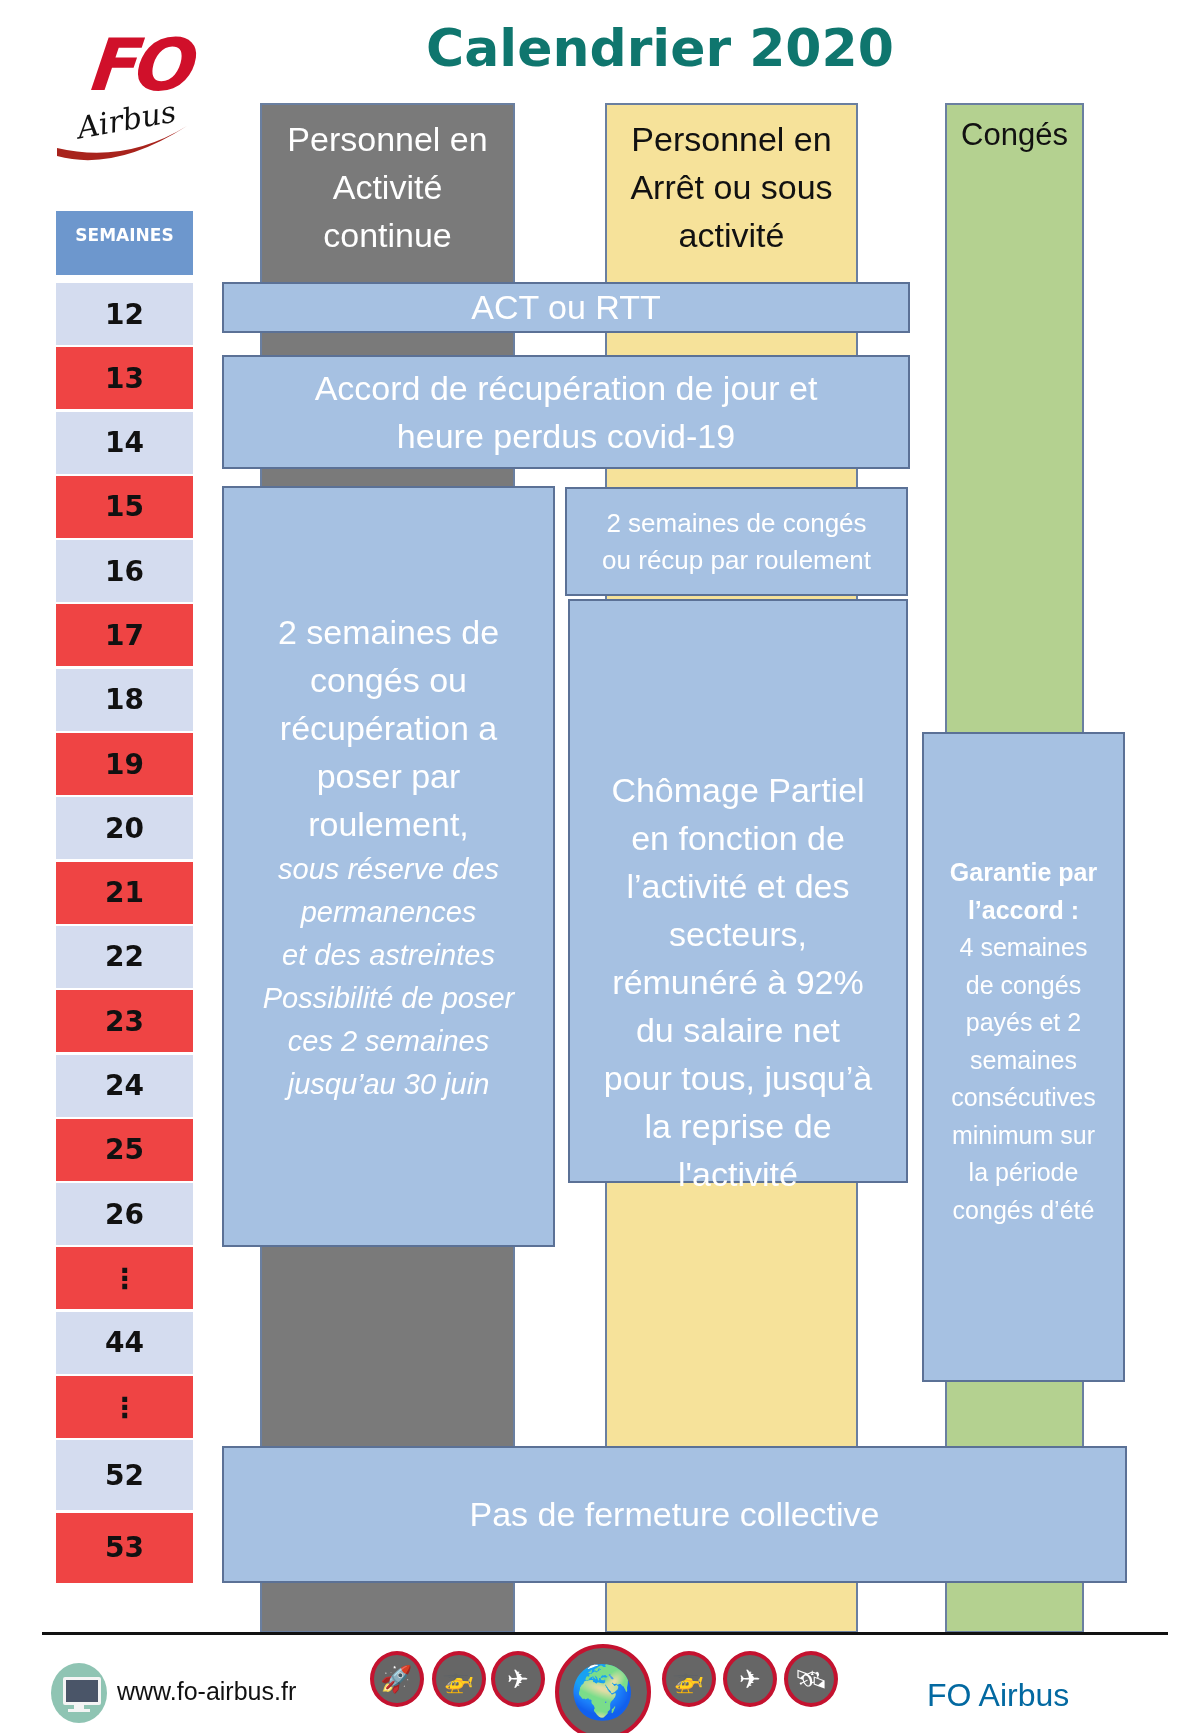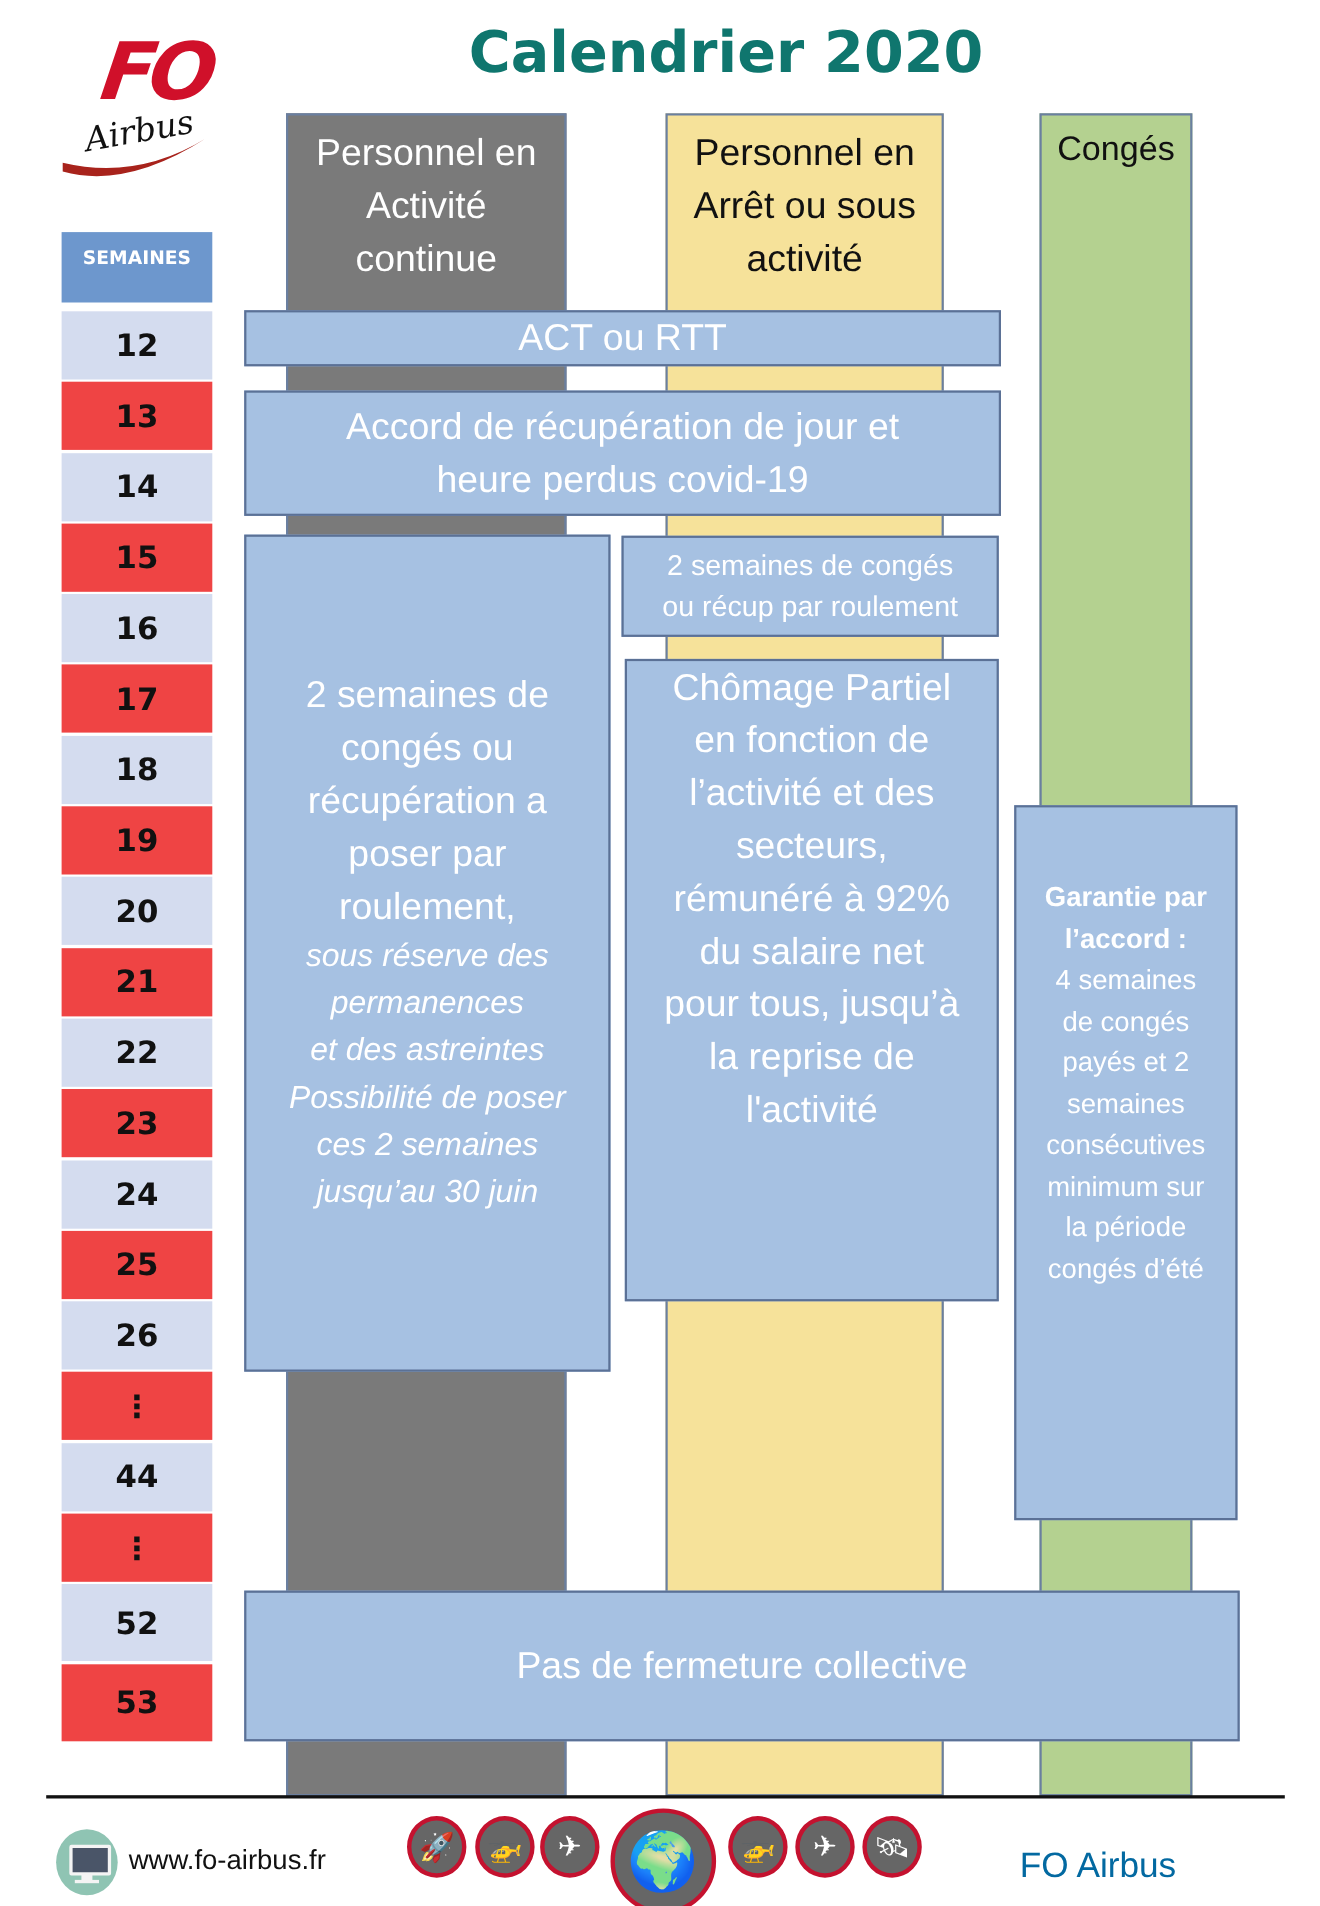"2 semaines de congés" .box-small { height: 92px -> 109px }
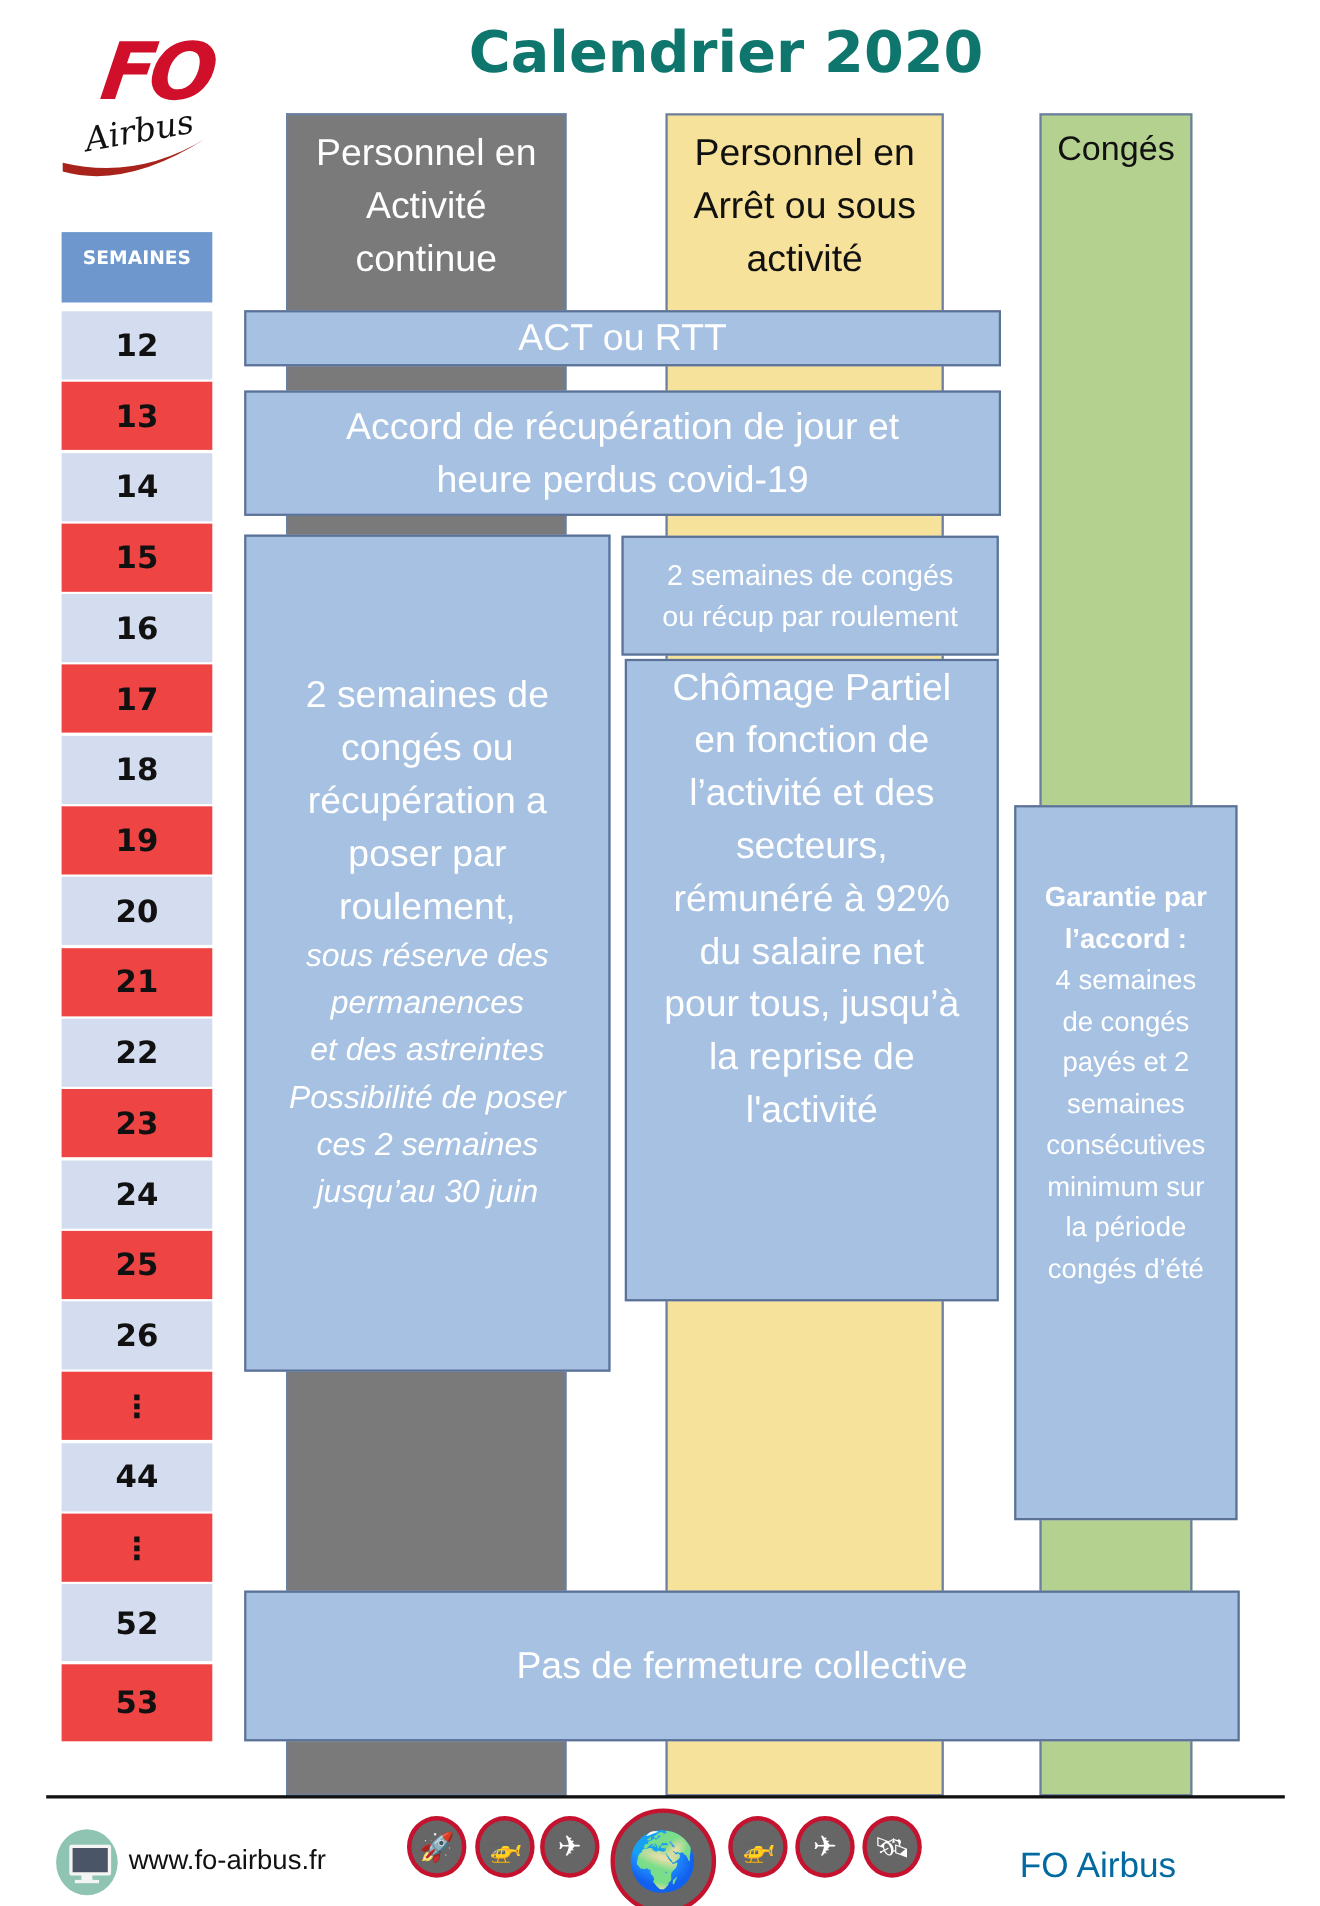"Chômage Partiel" .box-chomage { padding-top: none -> 165px }
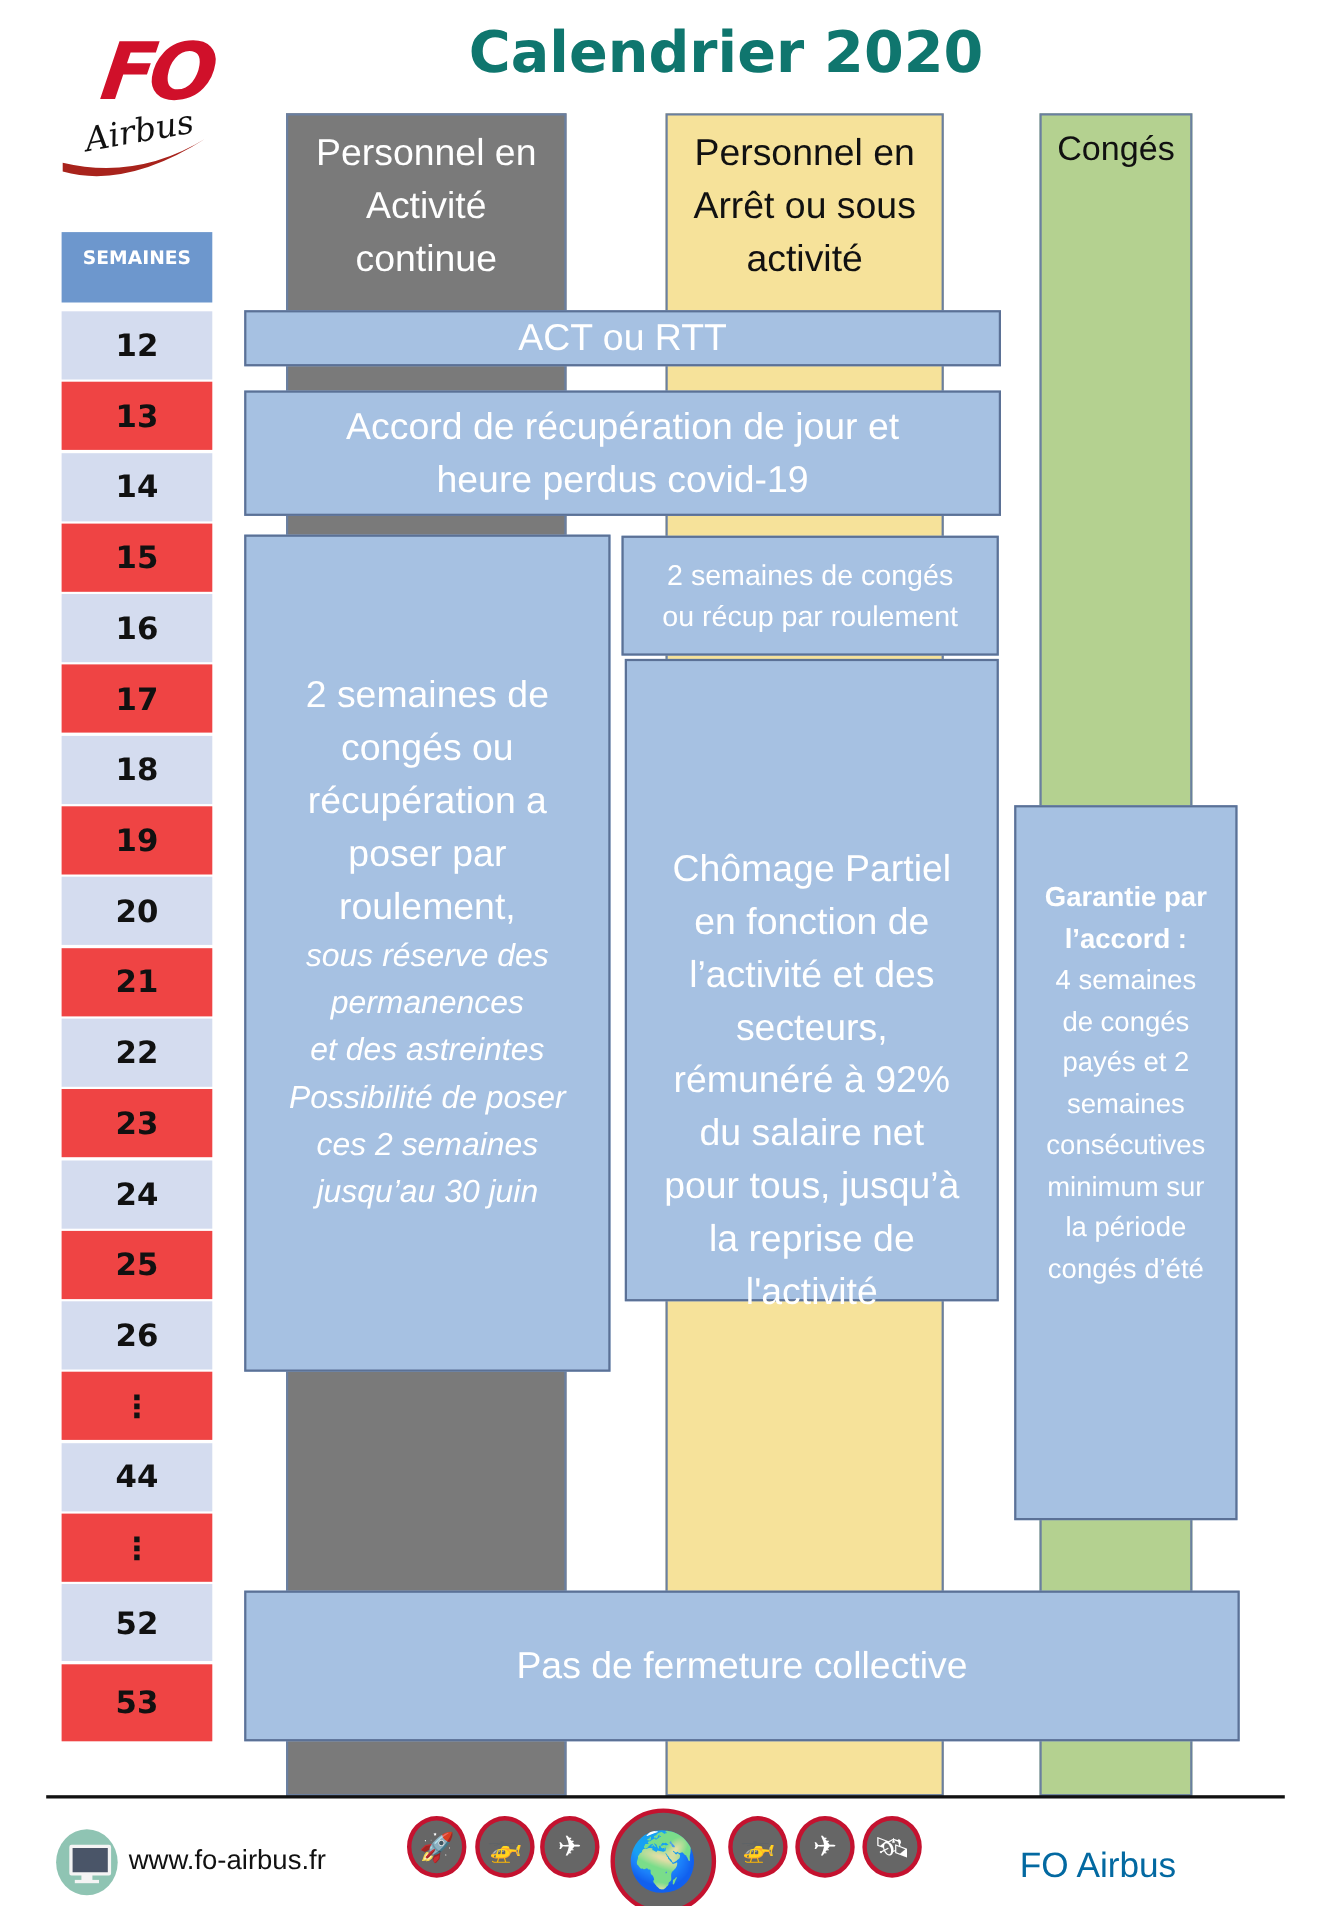"Garantie par" .box-garantie { padding-top: 64px -> 120px }
